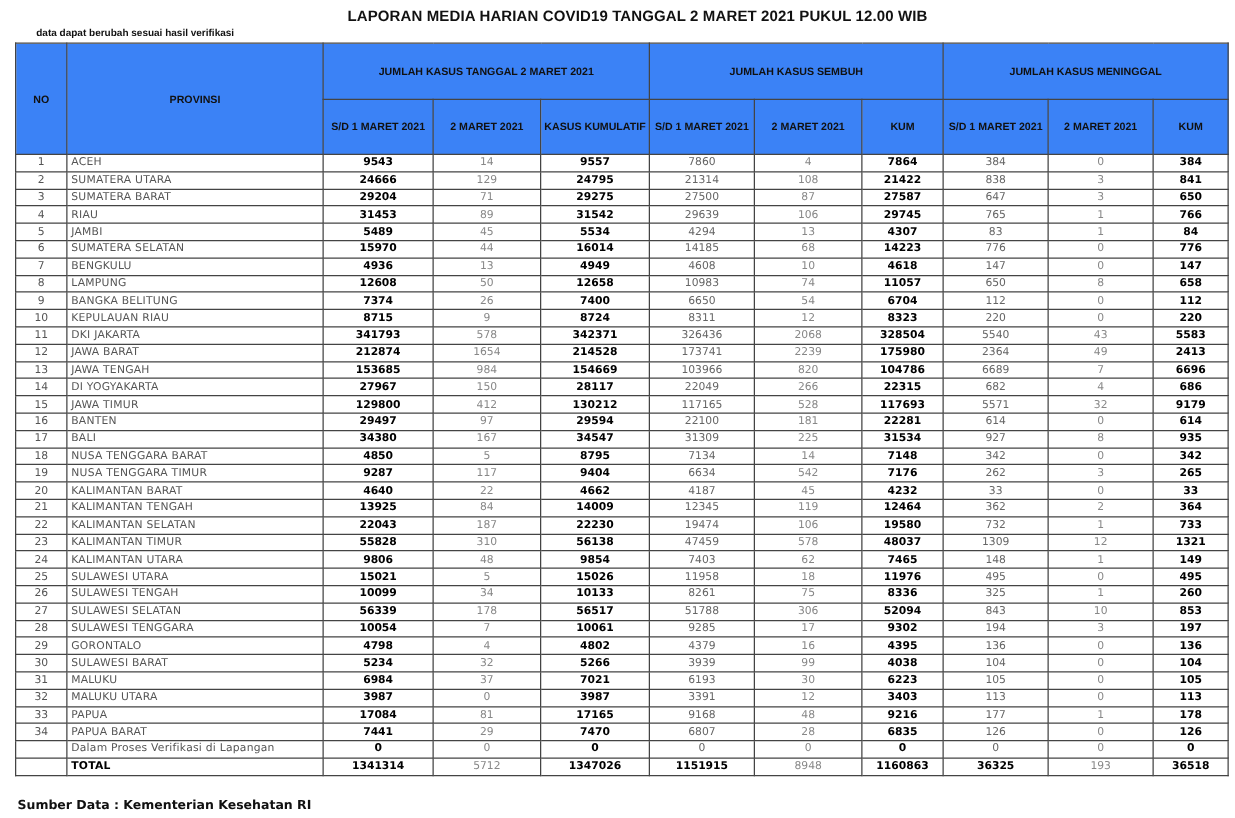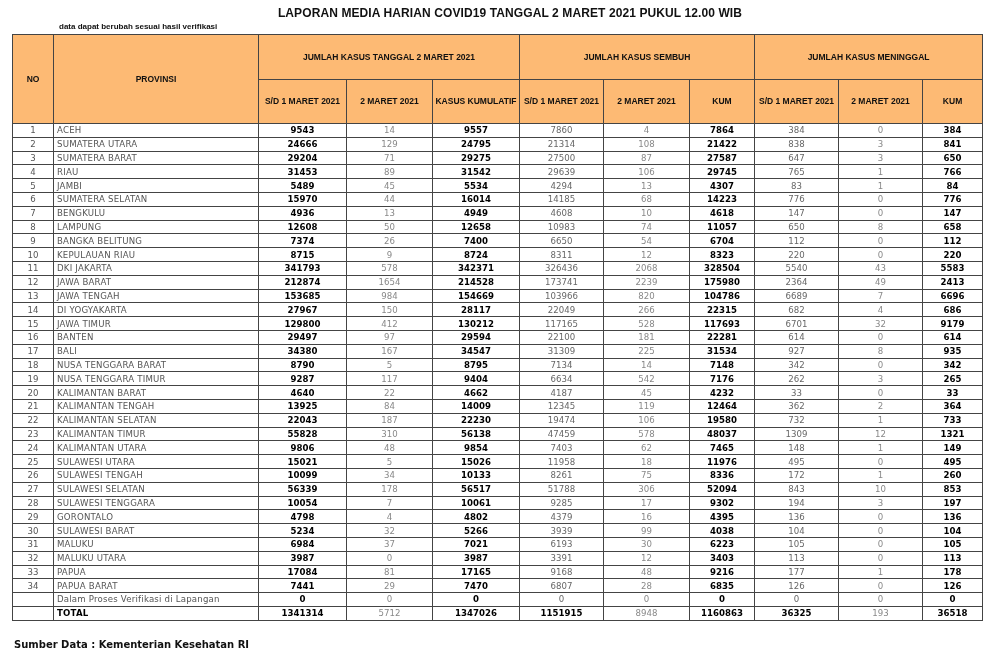"data dapat berubah sesuai hasil" .subnote { left: 59px -> 29px }
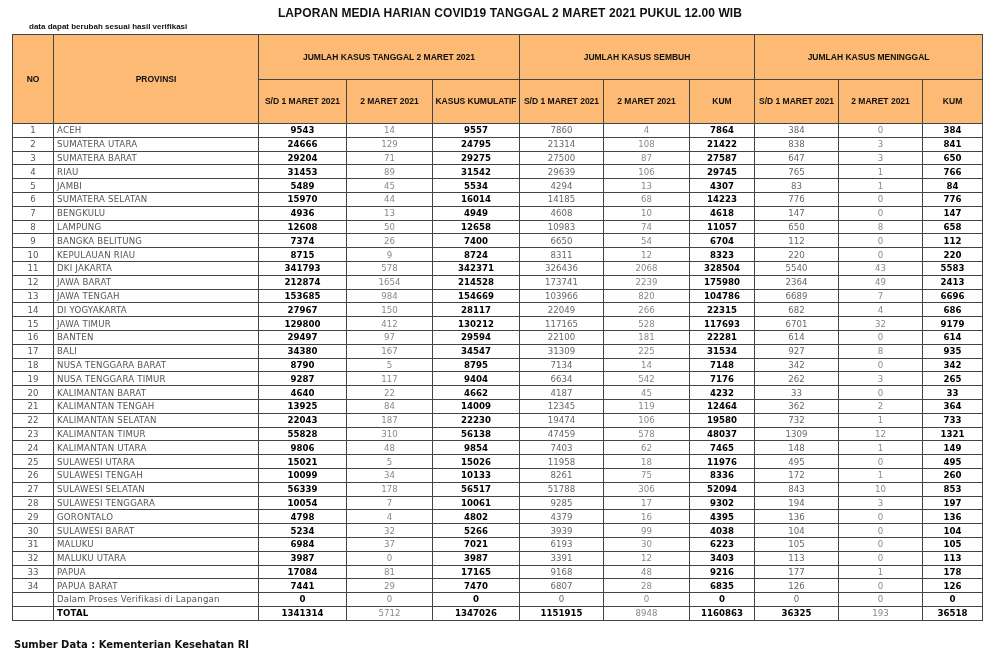"JUMLAH KASUS TANGGAL 2 MARET" thead th { background: #fdba74 -> #3b82f6 }
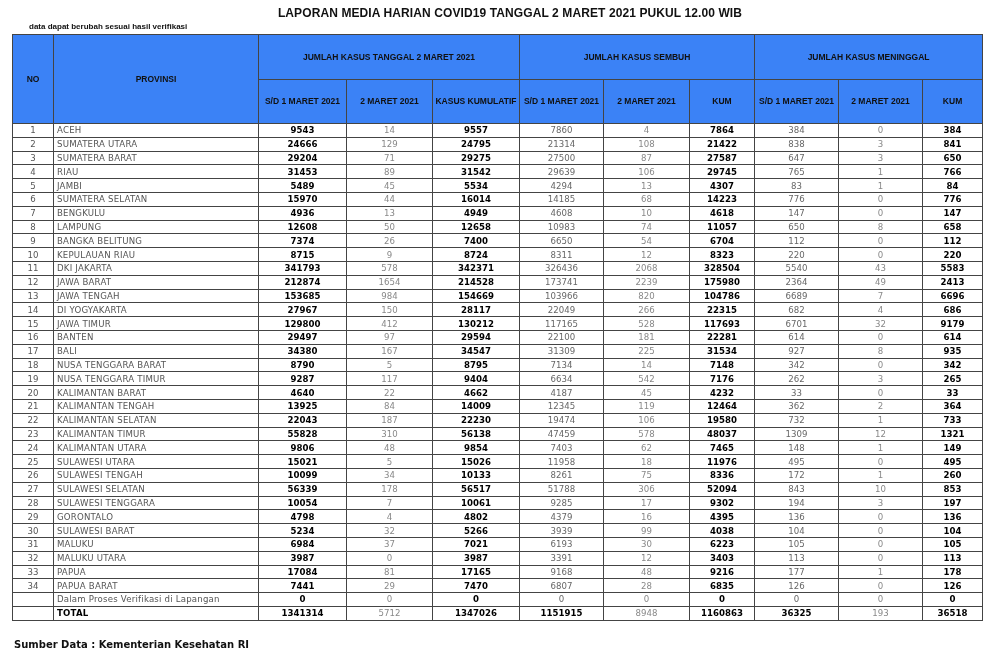"6701" td.g { text: 6701 -> 5571 }
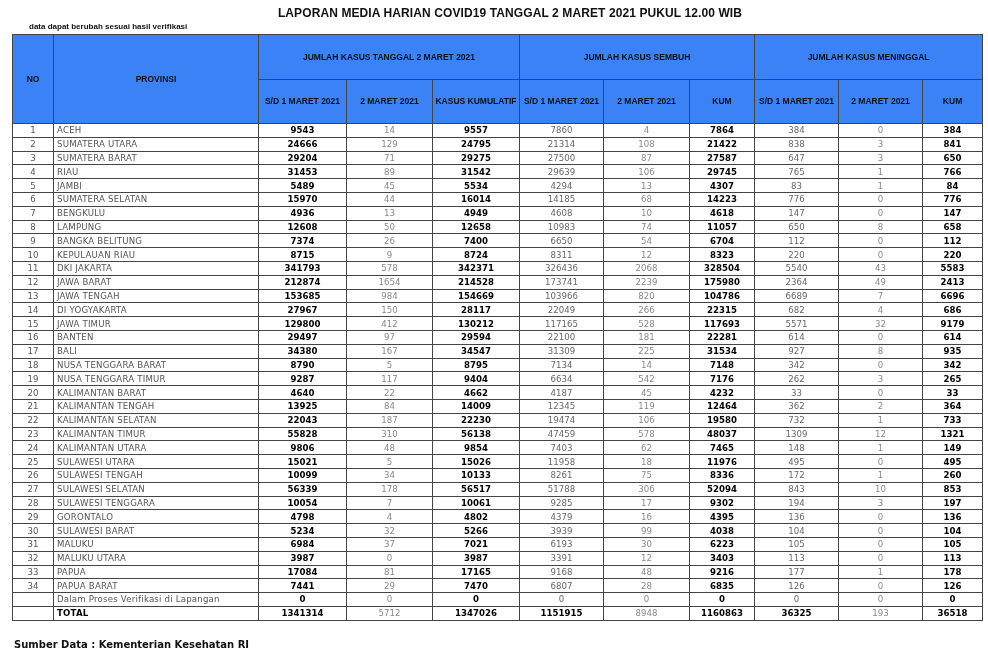"8790" td.b { text: 8790 -> 4850 }
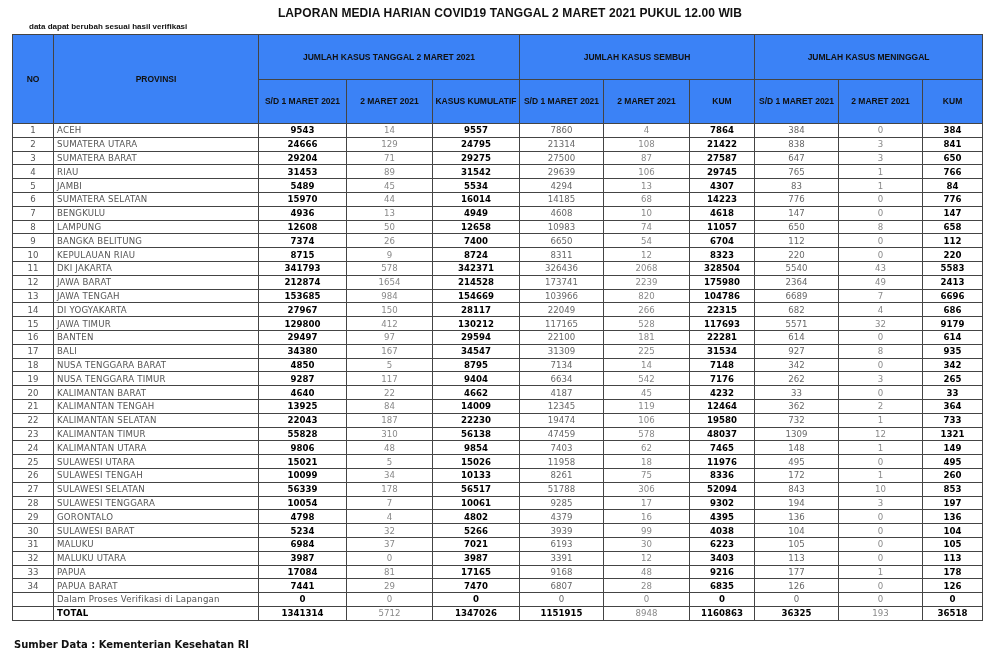"172" td.g { text: 172 -> 325 }
